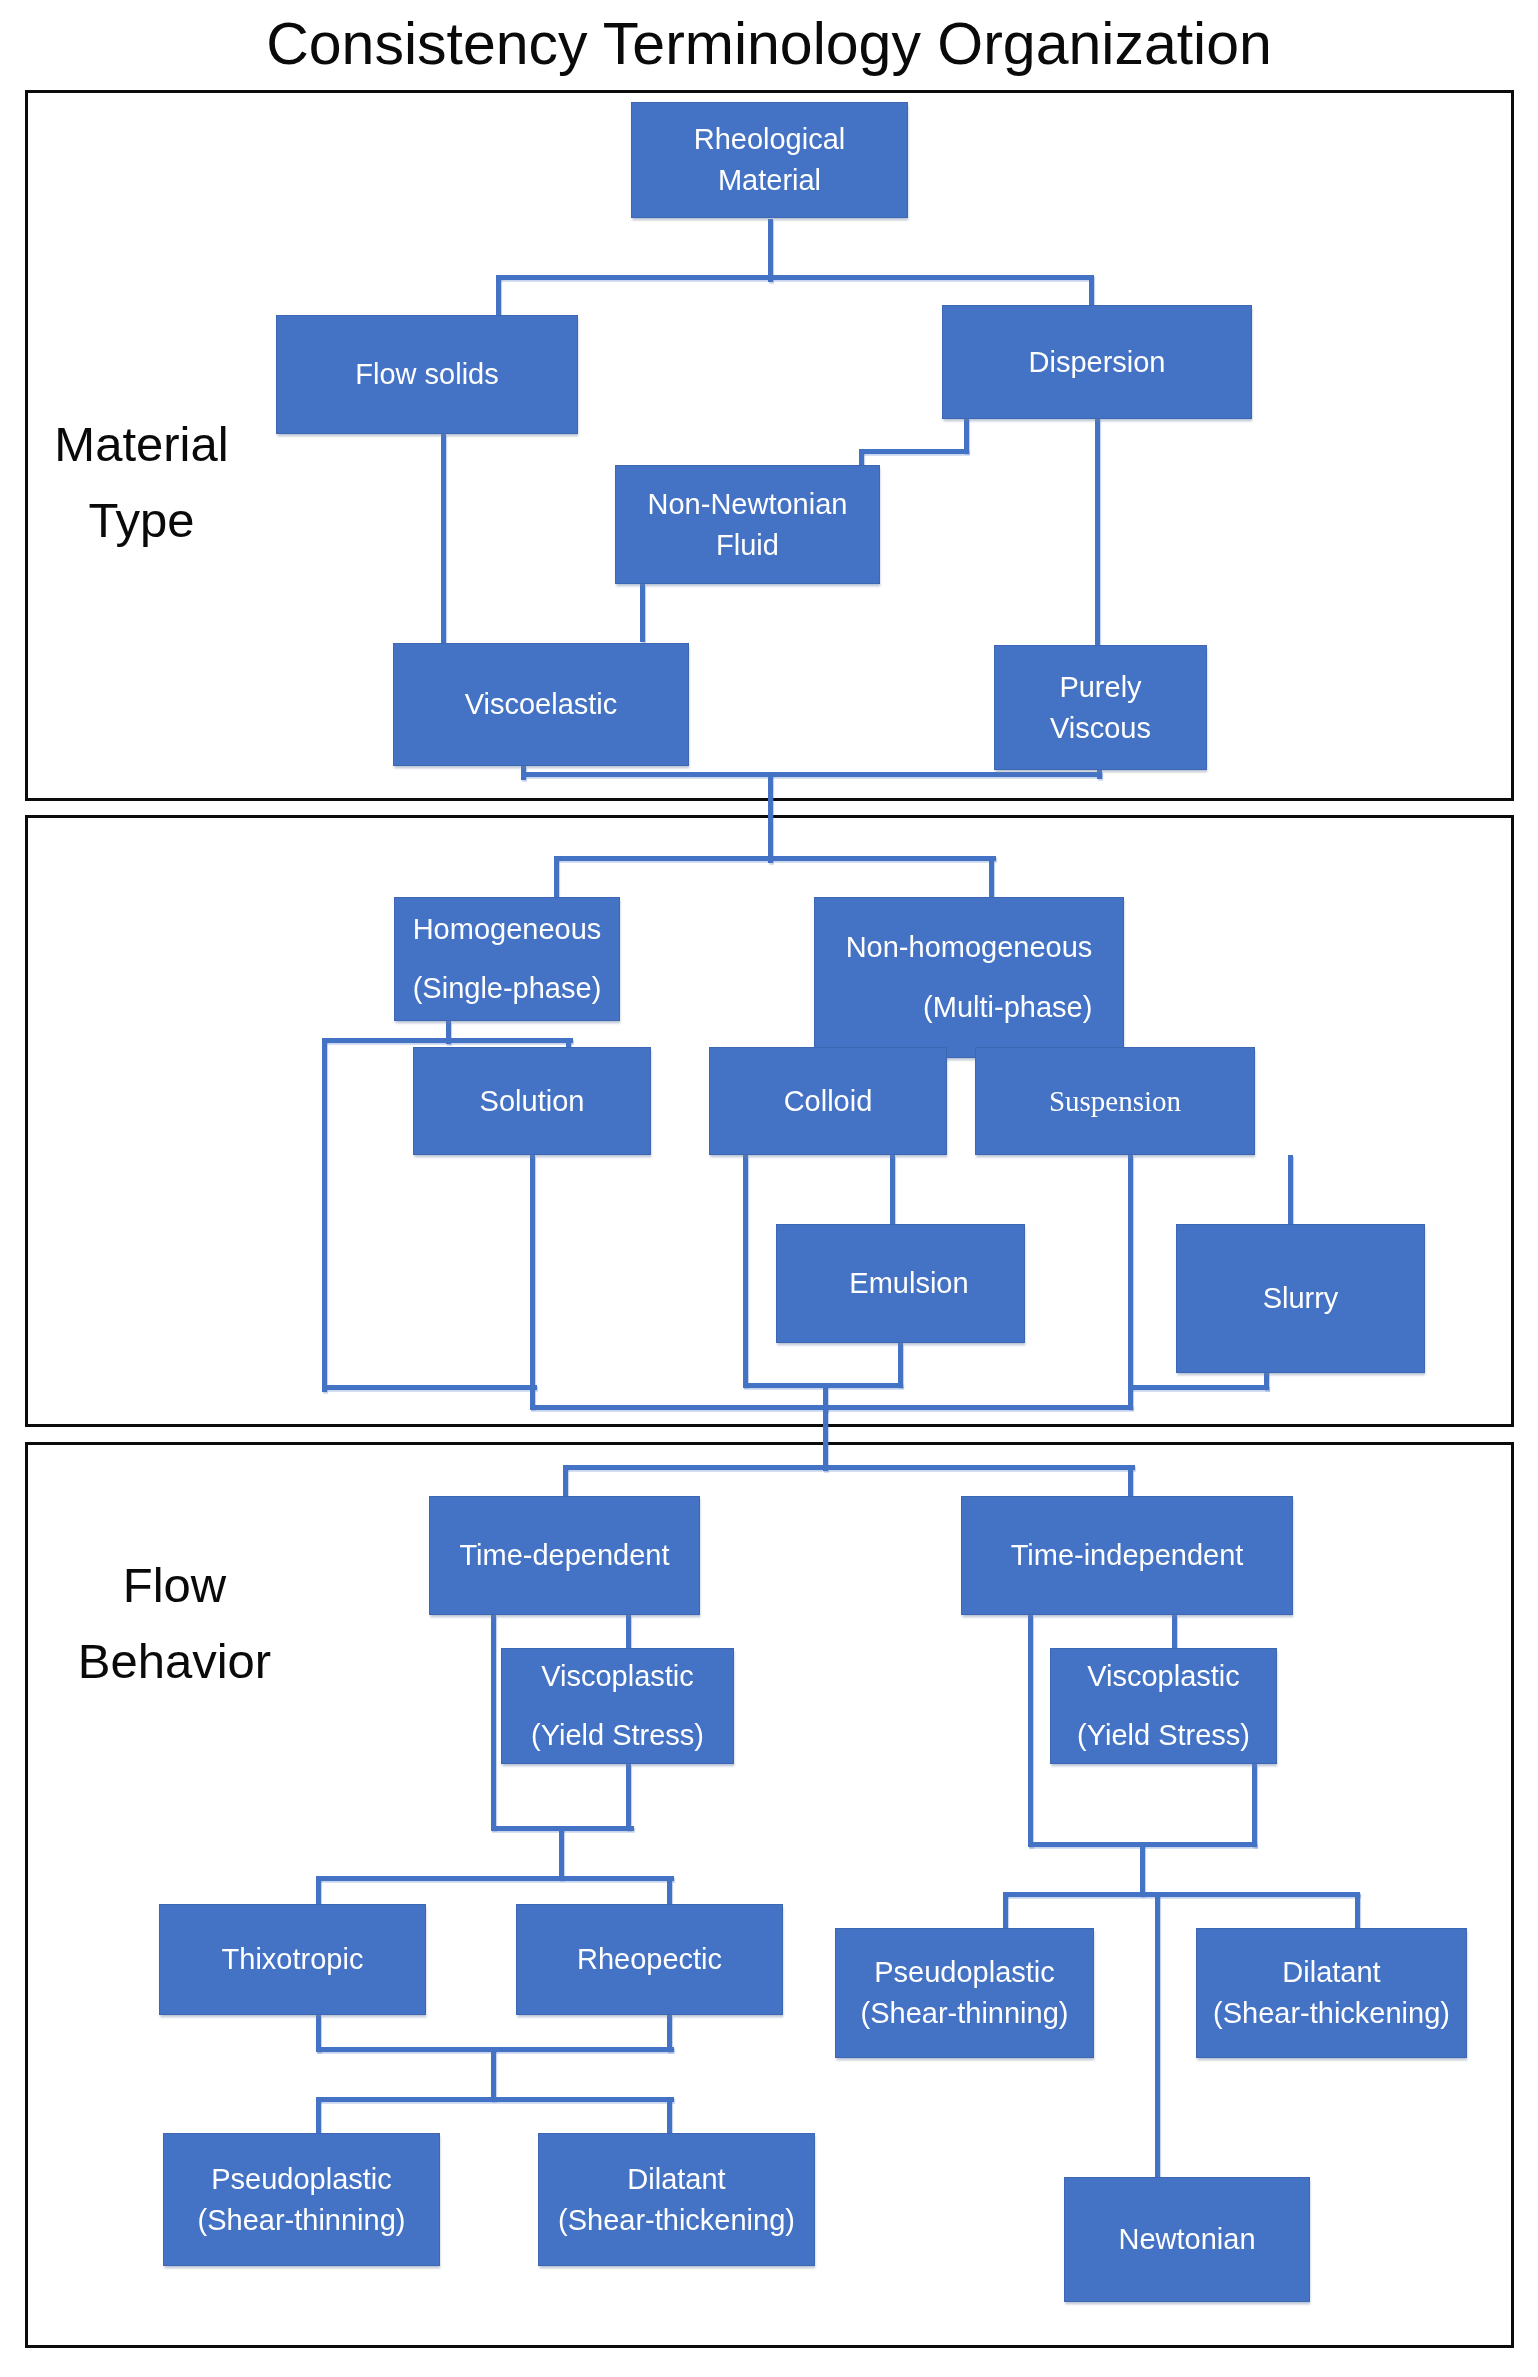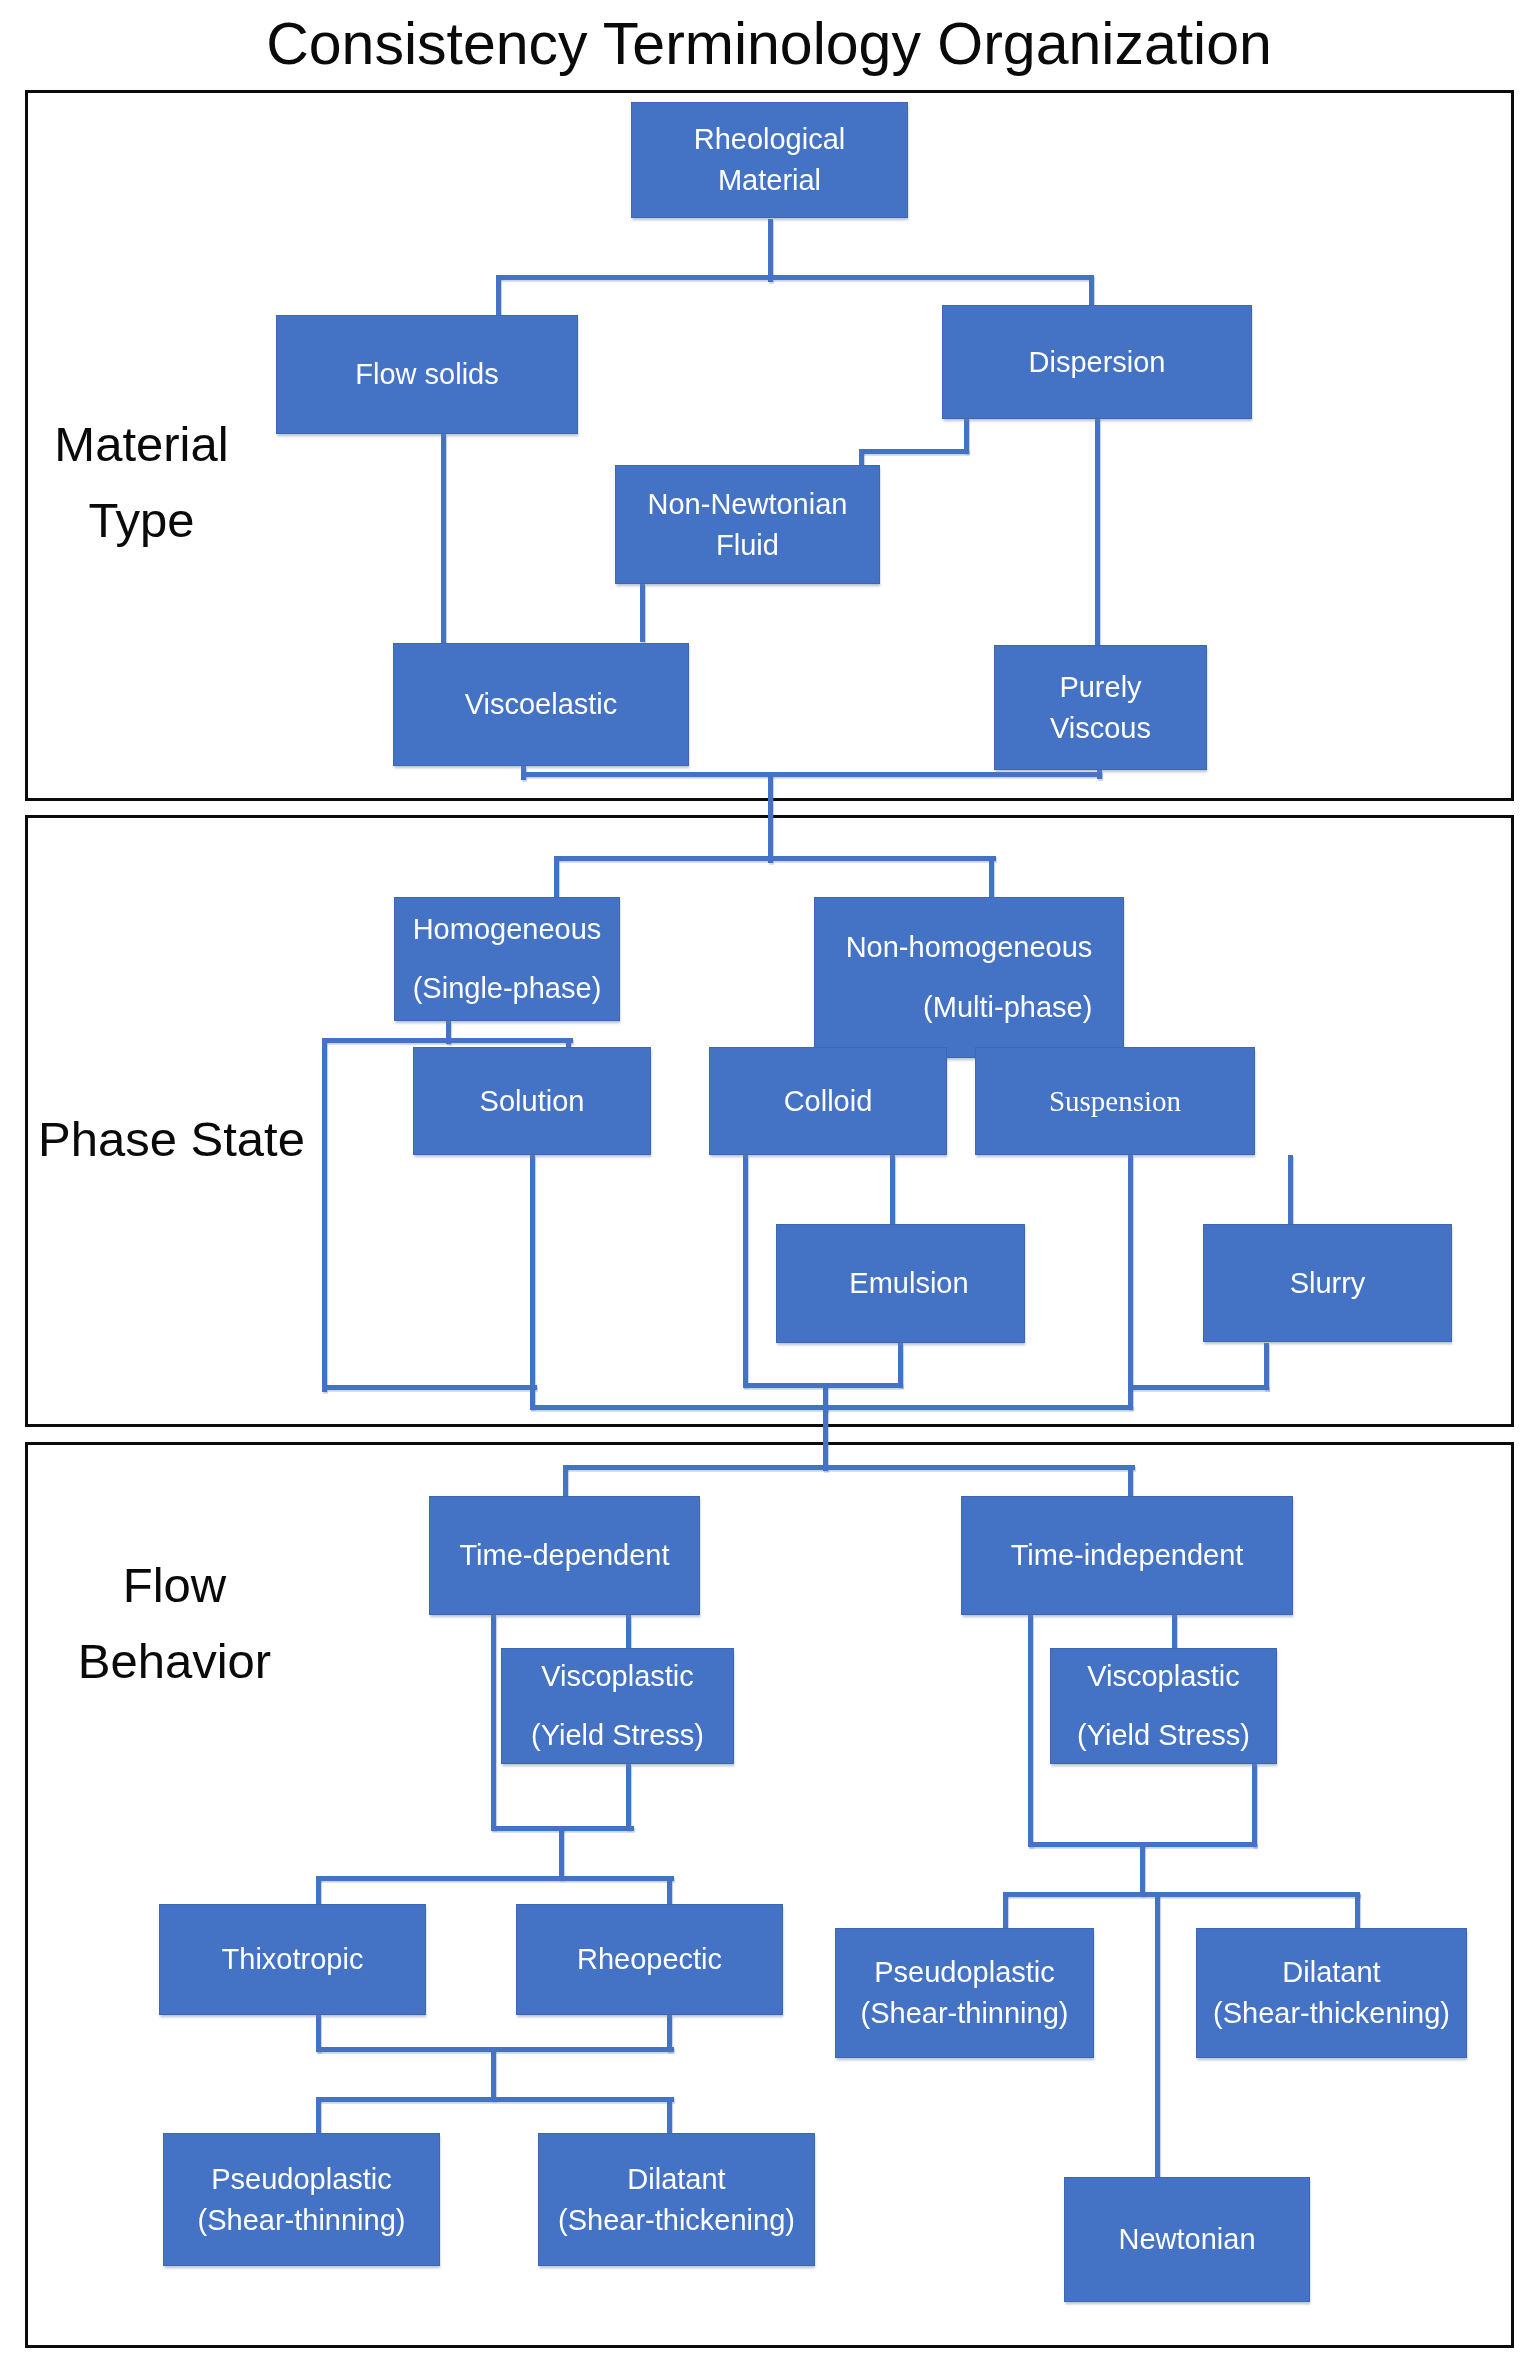"Phase State" div.section-label { html: <div>Phase State</div> -> none }
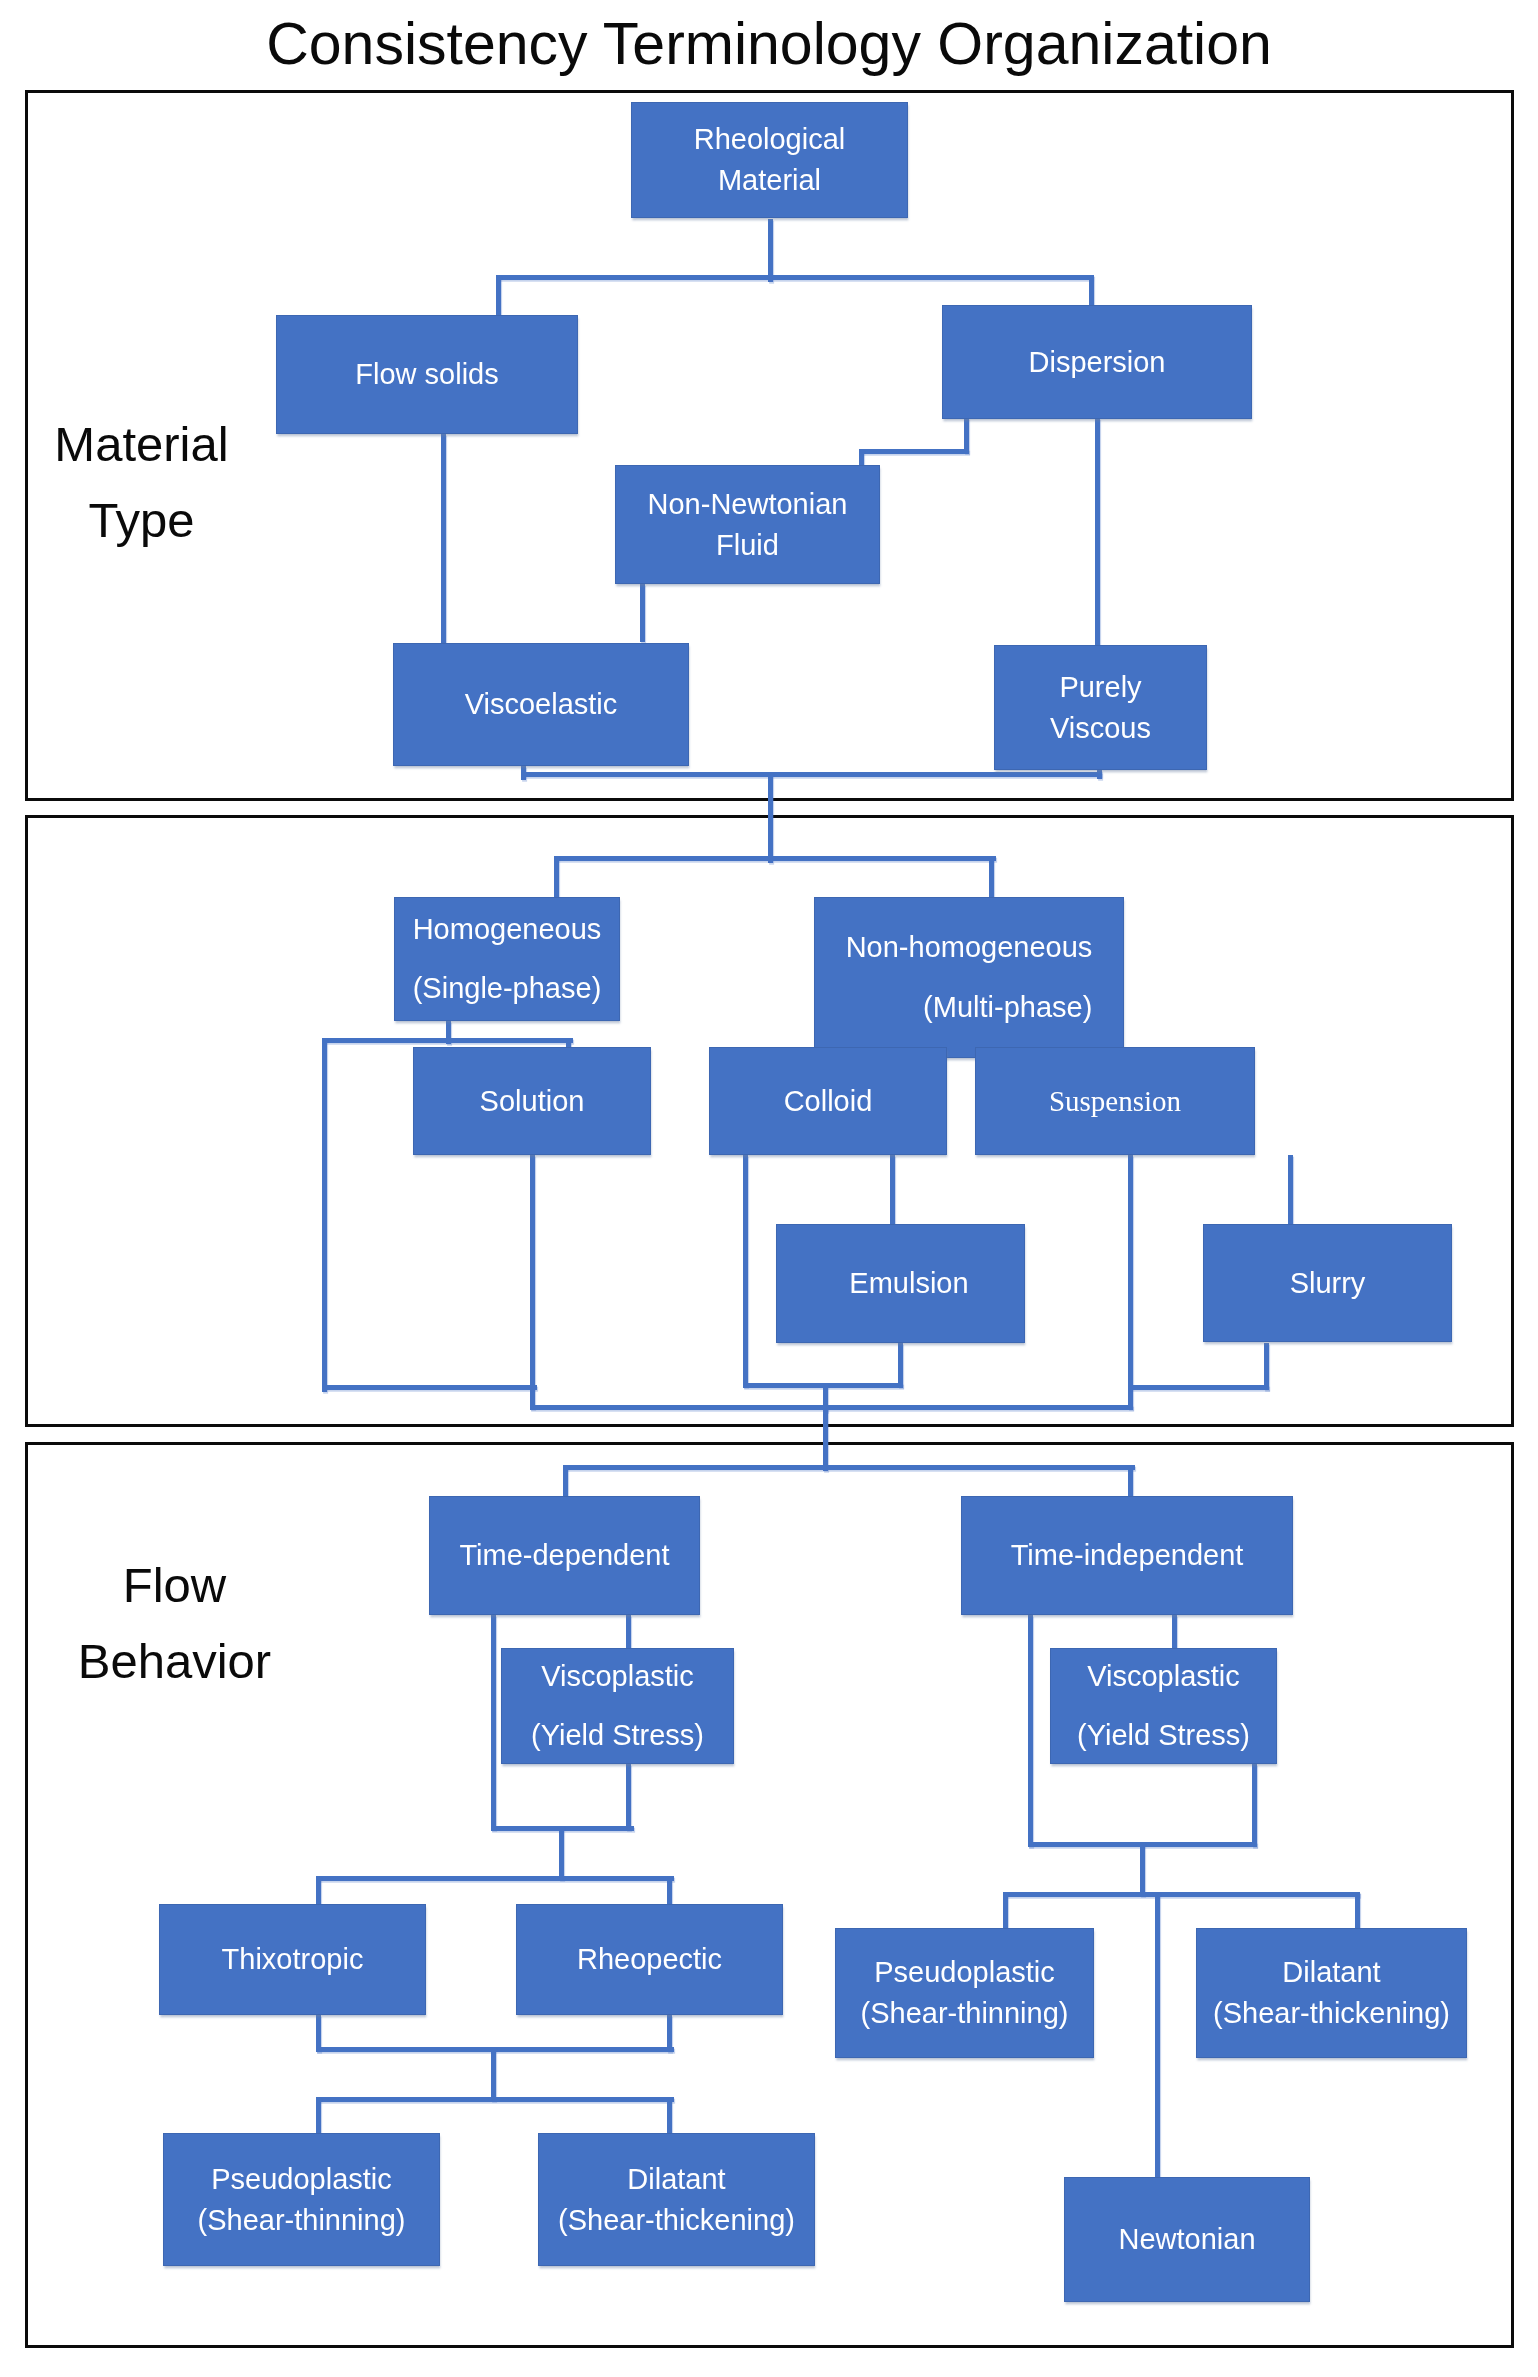"Slurry" div.node { height: 118px -> 149px; left: 1203px -> 1176px }
